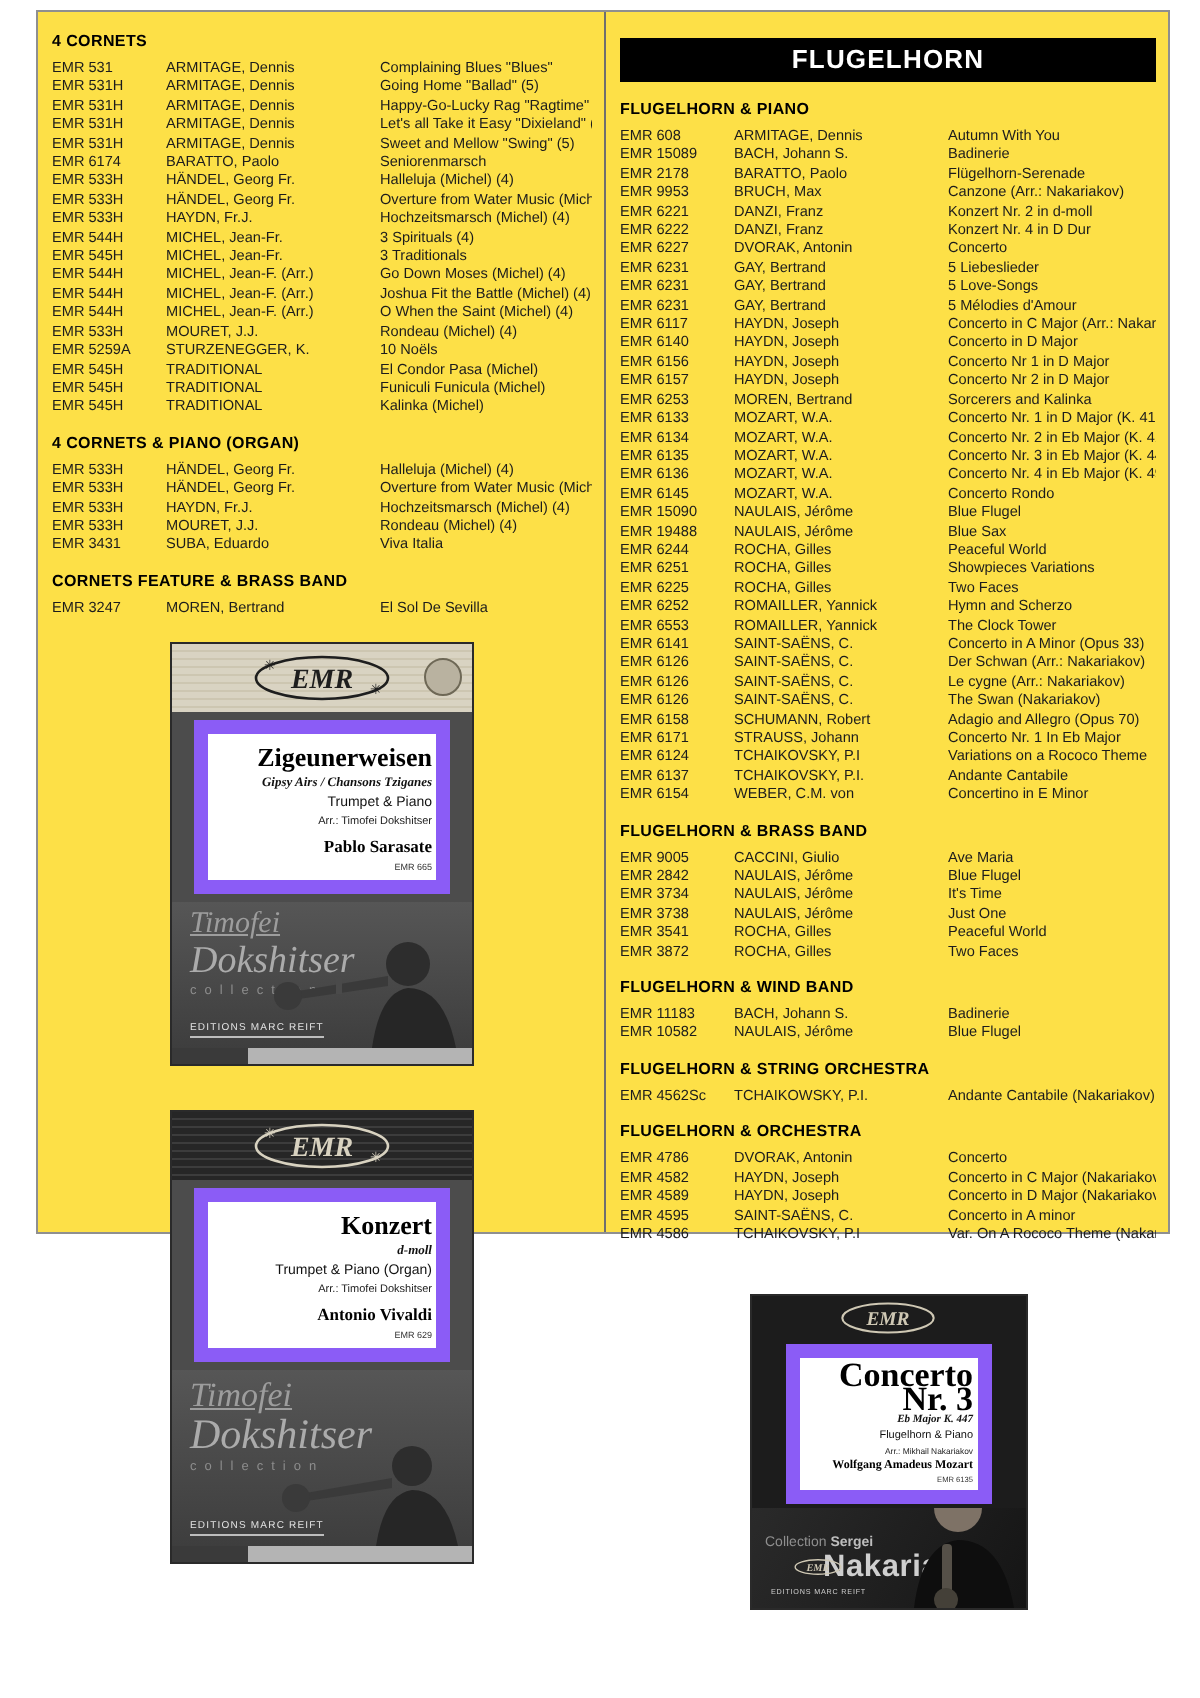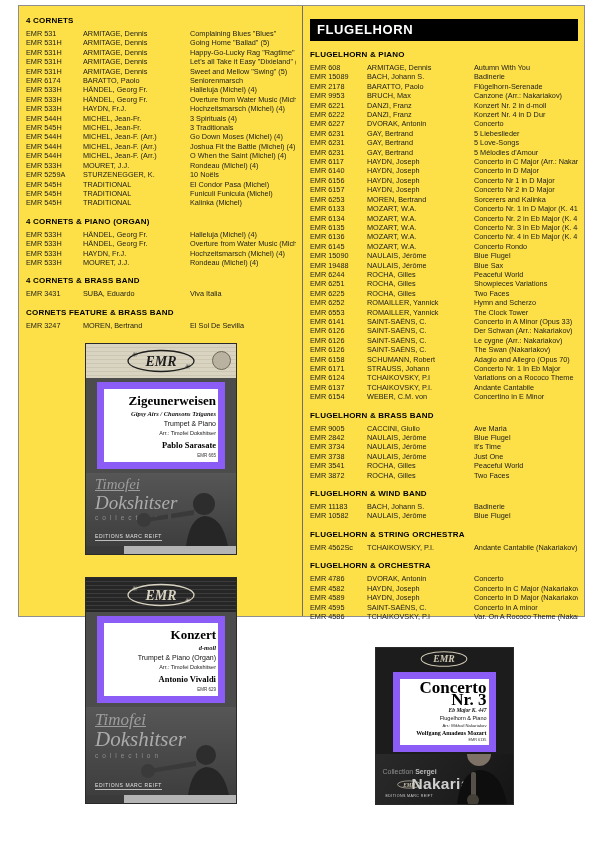"FLUGELHORN" .banner { text-align: none -> center }
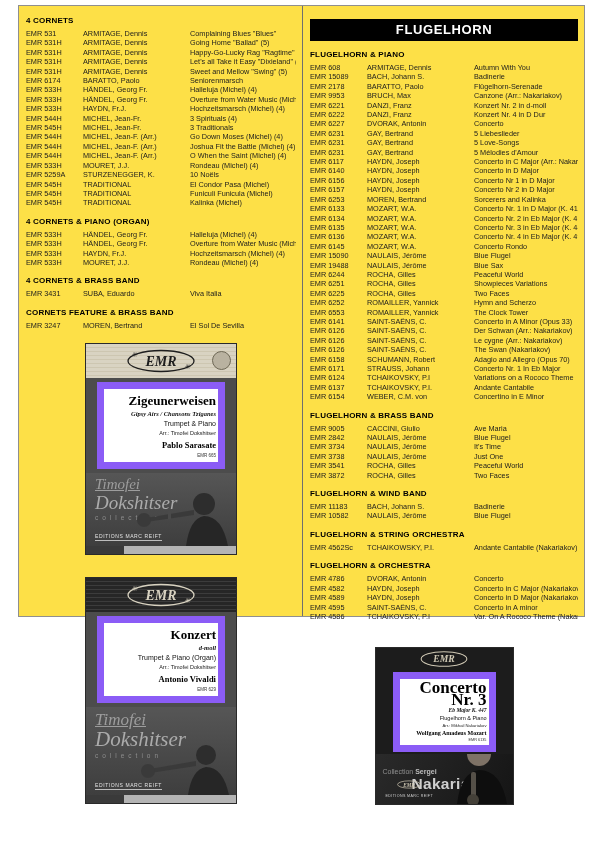"4 CORNETS & BRASS BAND" div.sec-heading { html: <div>4 CORNETS &amp; BRASS BAND</div> -> none }
